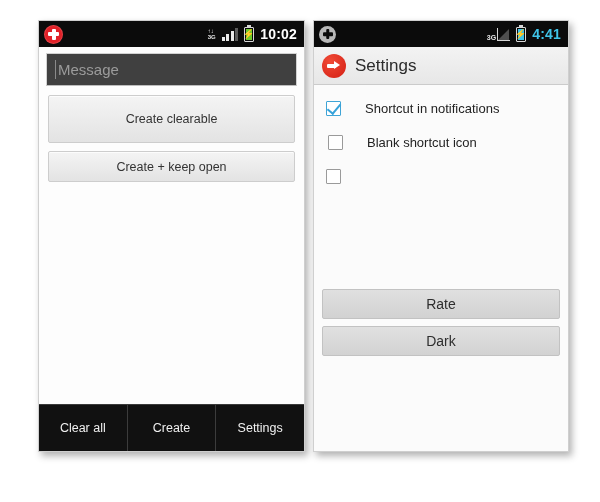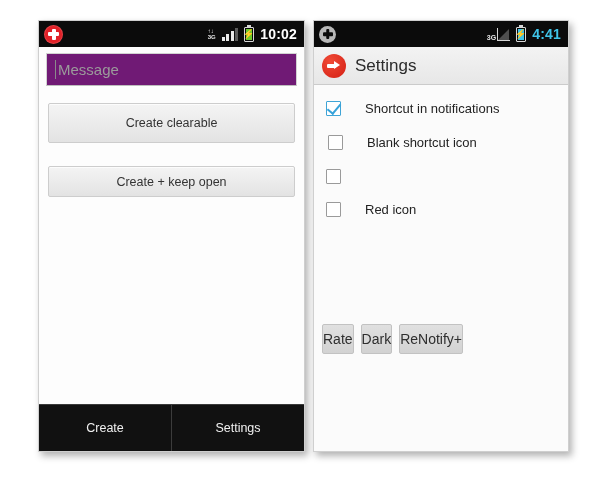"Message" .msg-field { background: #701a75 -> #404040 }
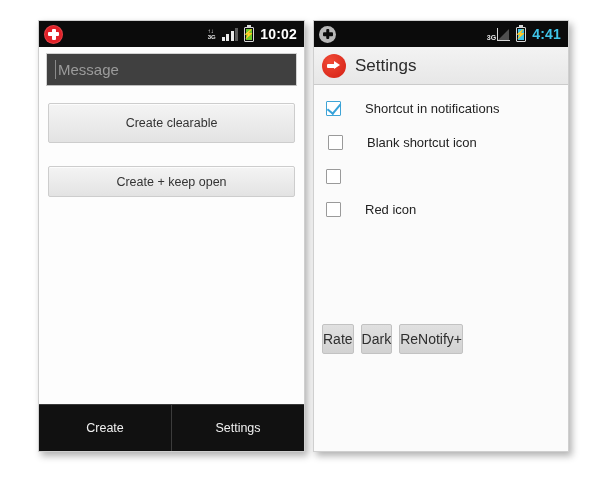"Create clearable" .gbtn.half { height: 40px -> 48px; margin-top: 8px -> none }
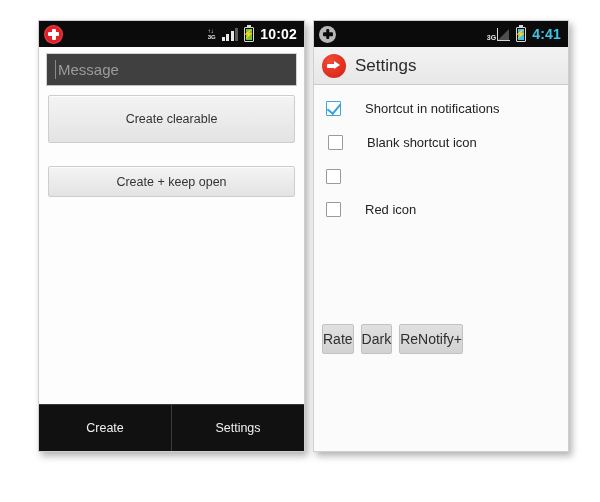"Create + keep open" .gbtn.full { margin: 23px 9px 0 9px -> 8px 9px 0 9px }
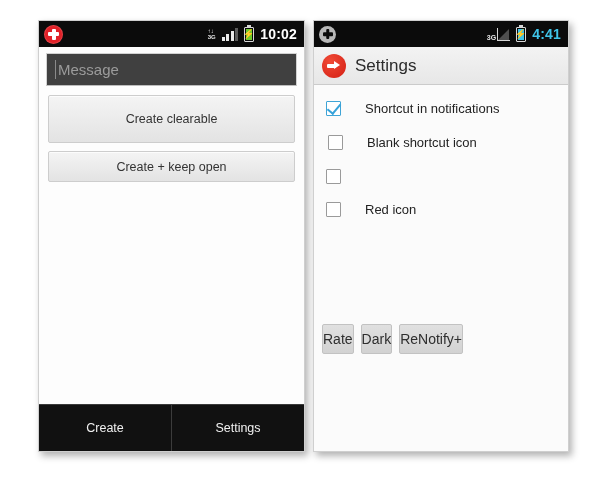"Red icon" div.cbrow { html: <div> <span></span> <span>Red icon</span> </div> -> none }
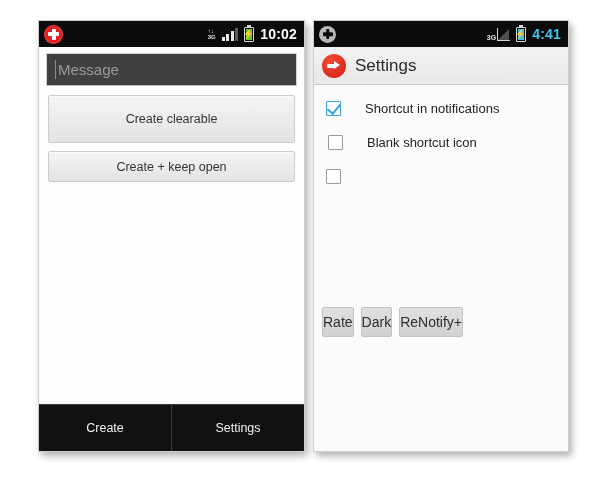"Rate" .actions { flex-direction: row -> column }
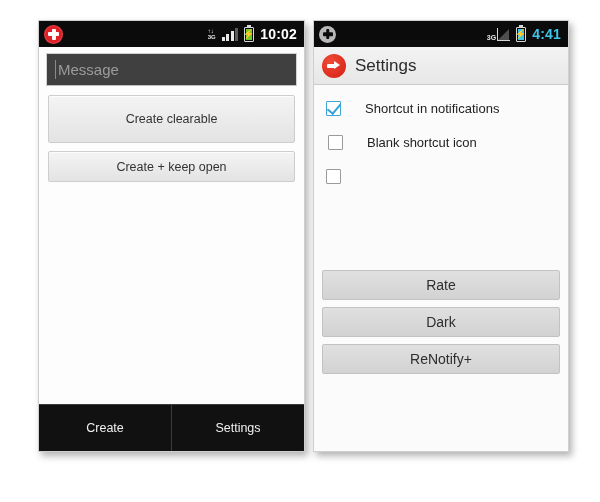"ReNotify+" div.abtn { html: <div>ReNotify+</div> -> none }
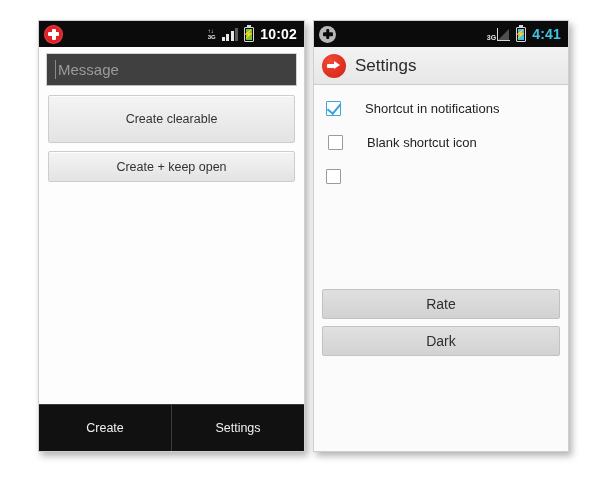"Clear all" div.tab { html: none -> <div>Clear all</div> }
